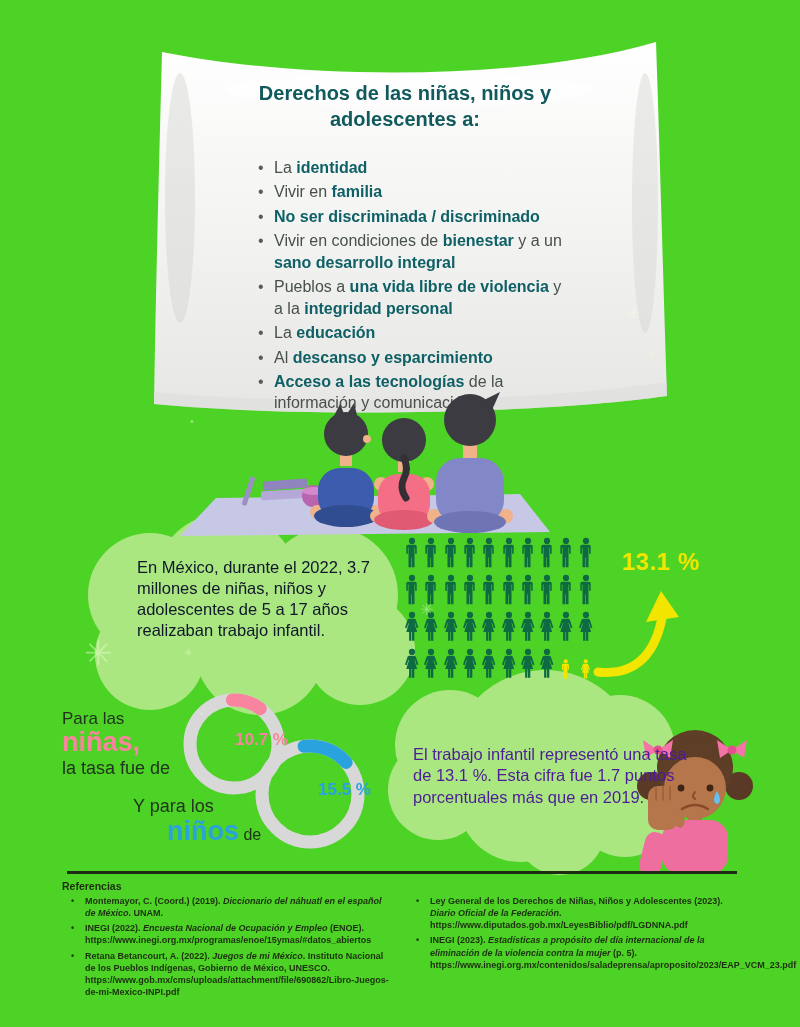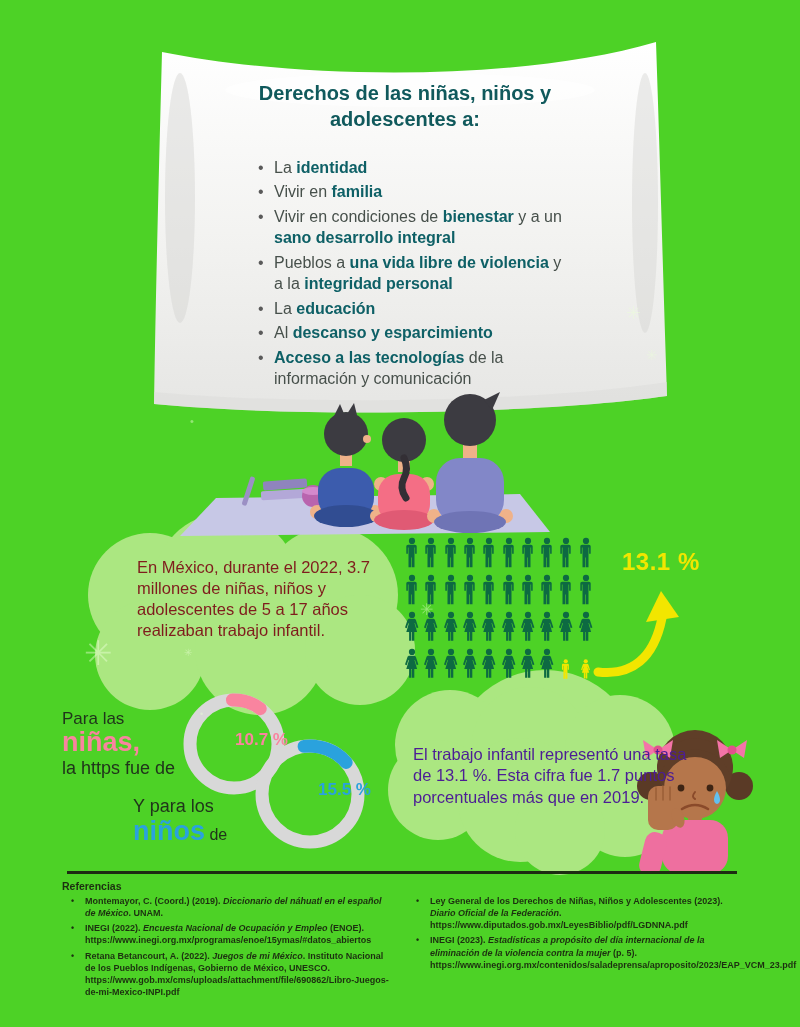"No ser discriminada / discriminado" li { html: none -> <li><span>No ser discriminada / discriminado</span></li> }
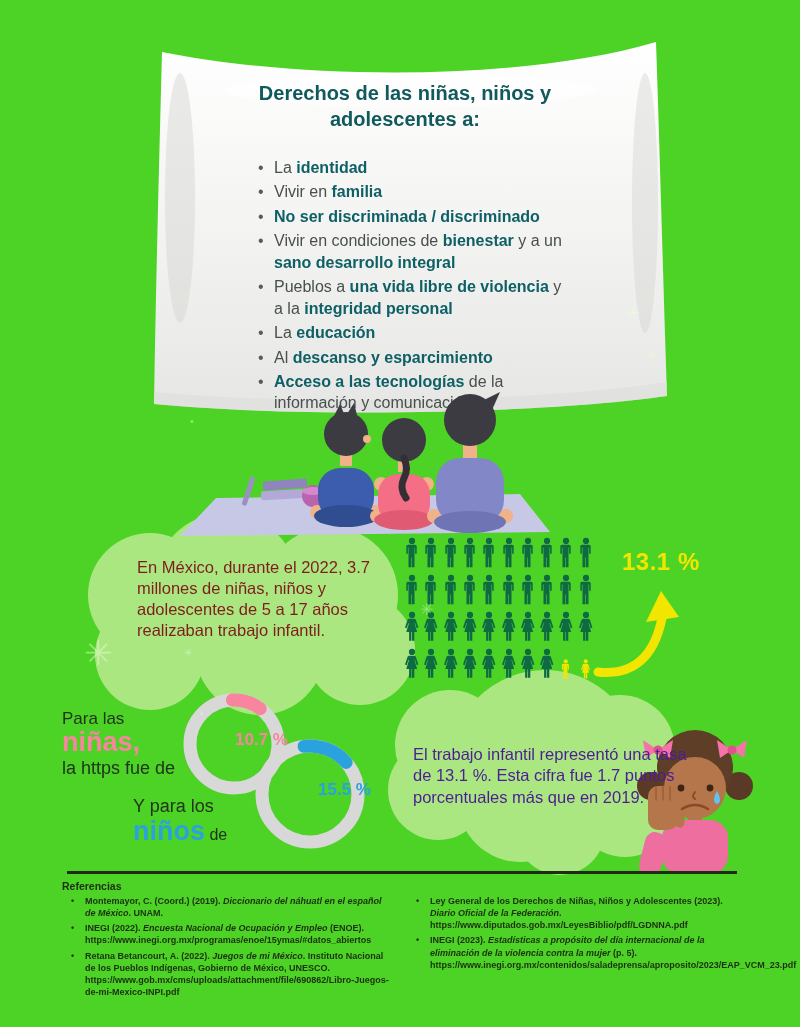"En México, durante el 2022," .intro { color: #7f1d1d -> #0f172a }
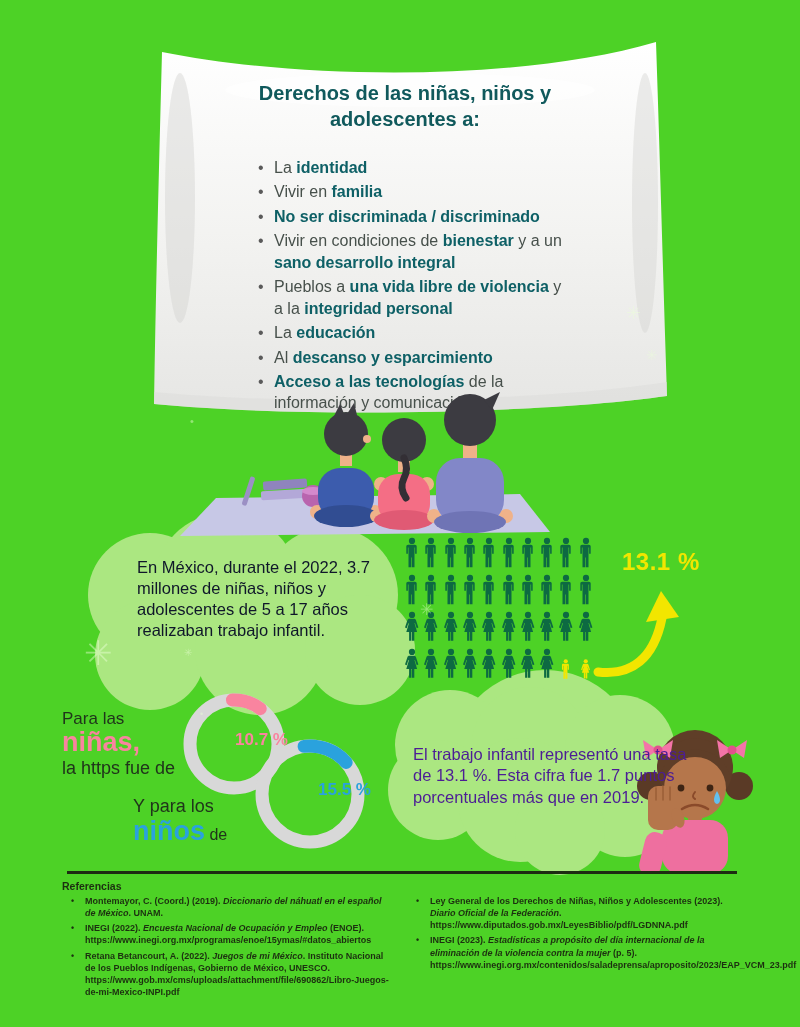"la https fue de" div.girls-tail { text: https -> tasa }
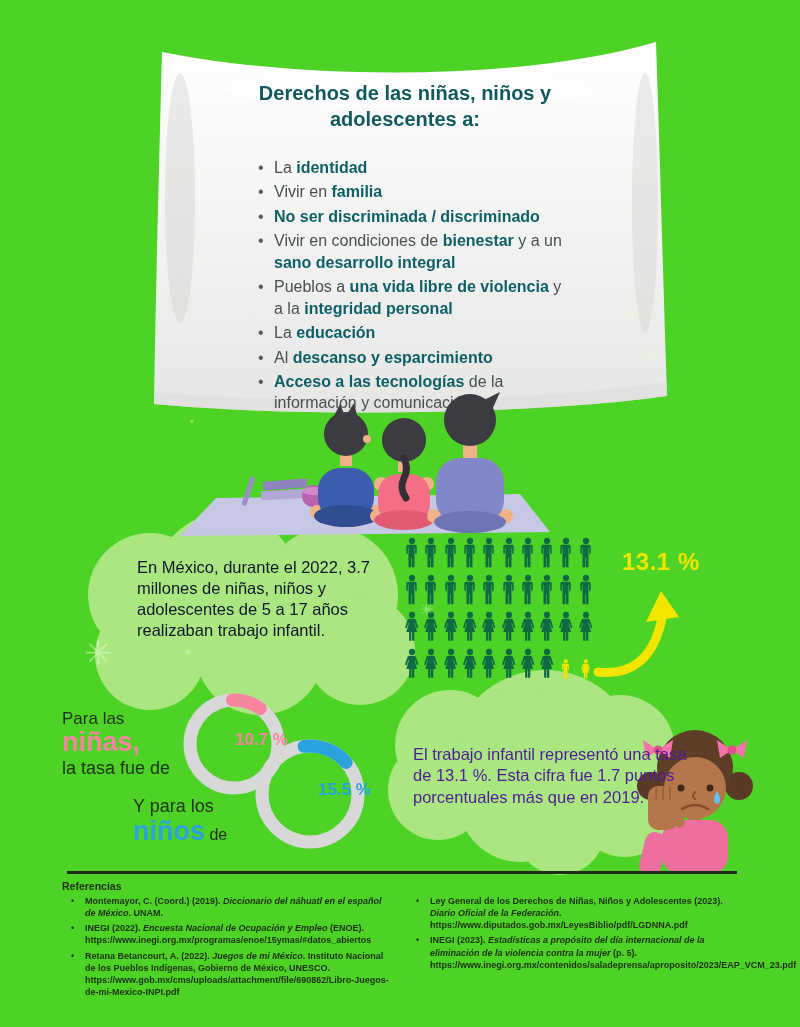"niños" .word-boys { margin-left: none -> 34px }
